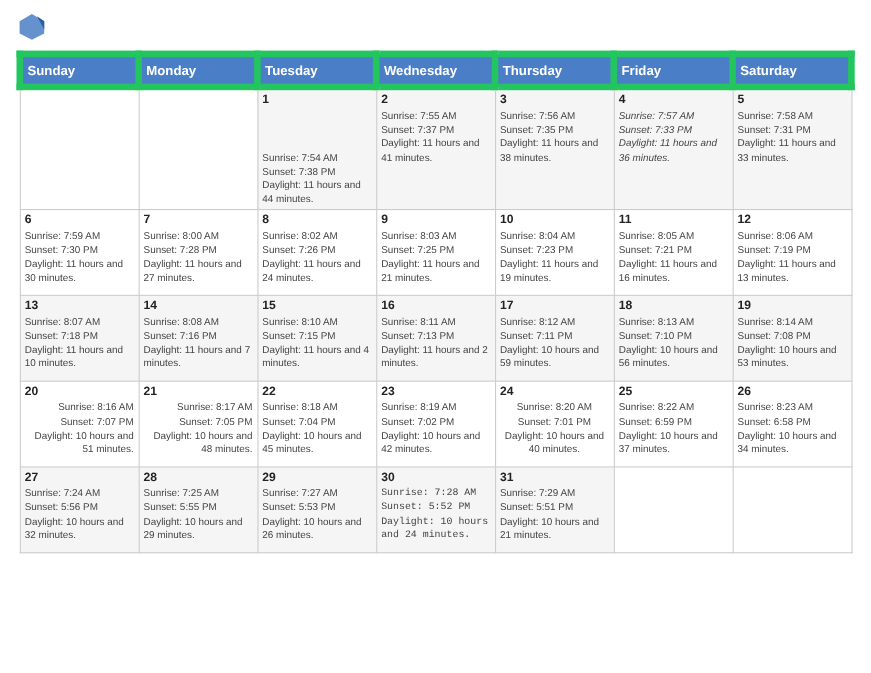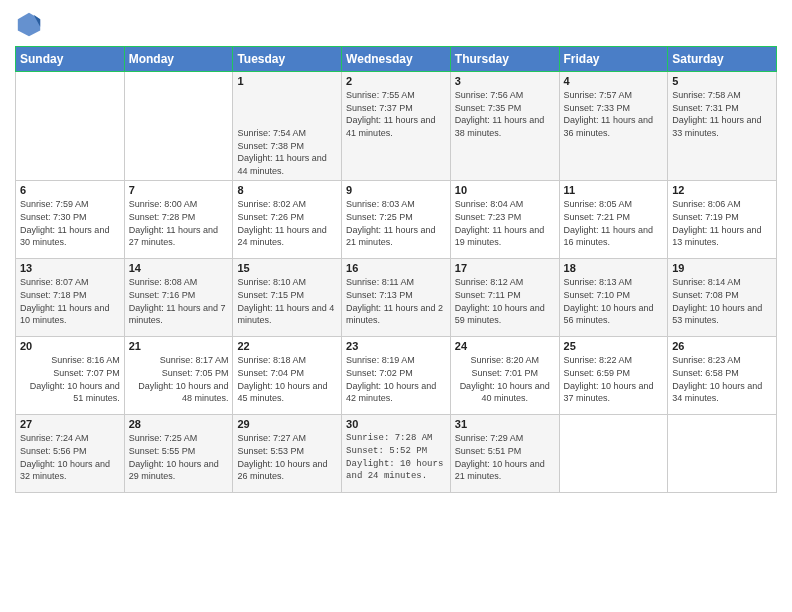"Sunday" thead th { border: 1px solid #22c55e -> 6px solid #22c55e }
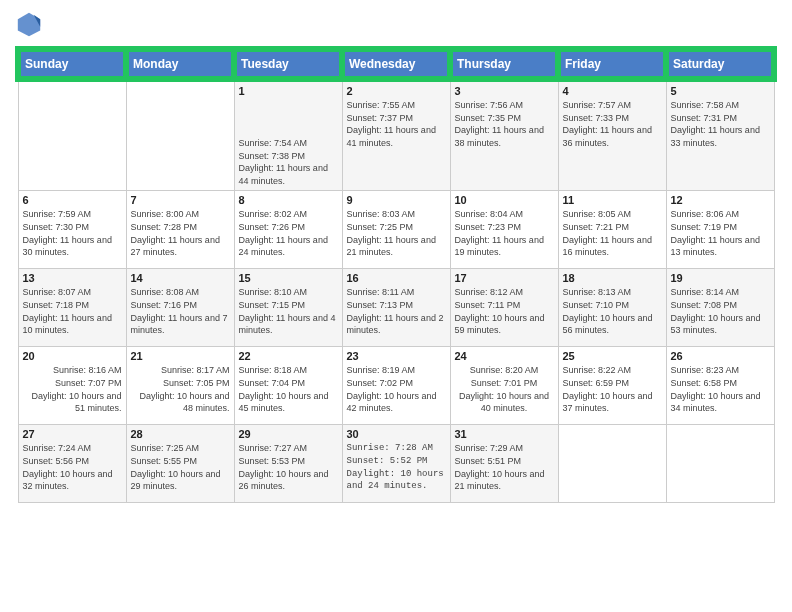"Sunrise: 7:57 AM" div.cell-content { font-style: none -> italic }
